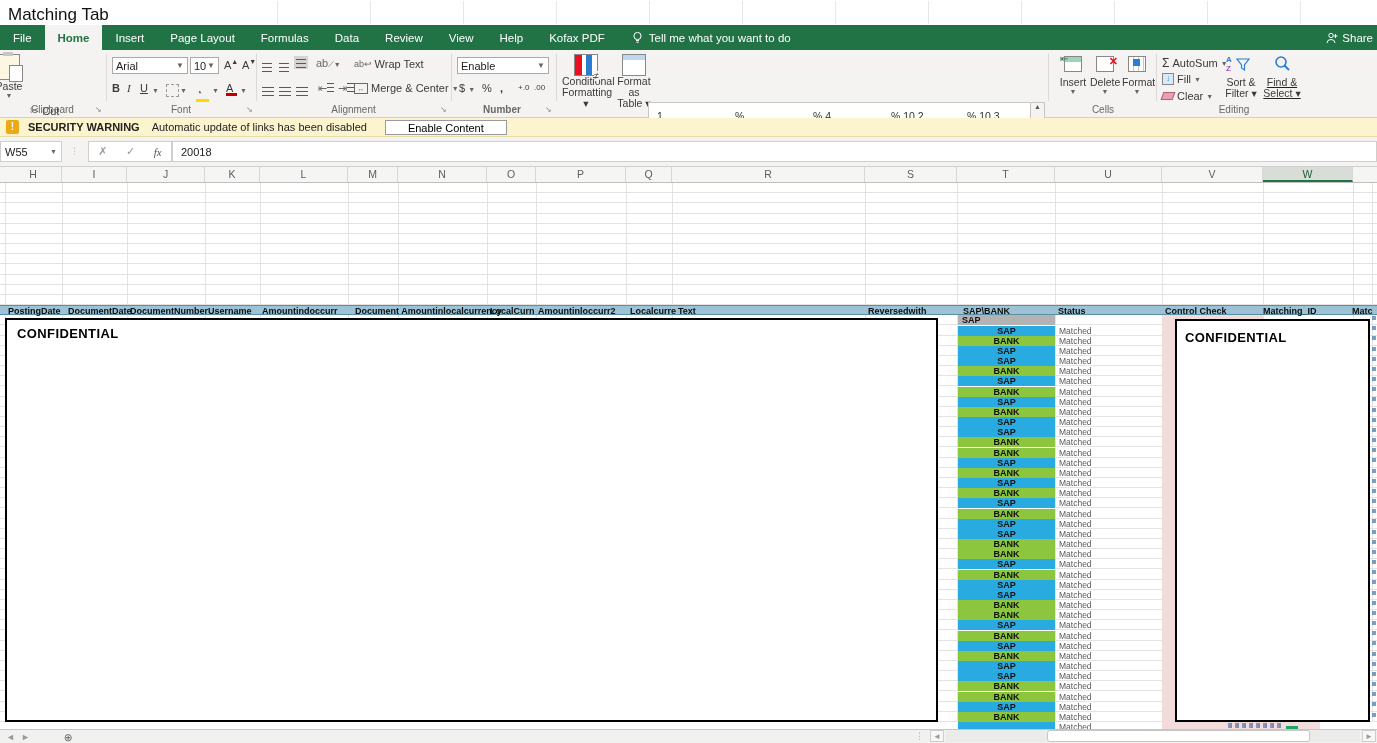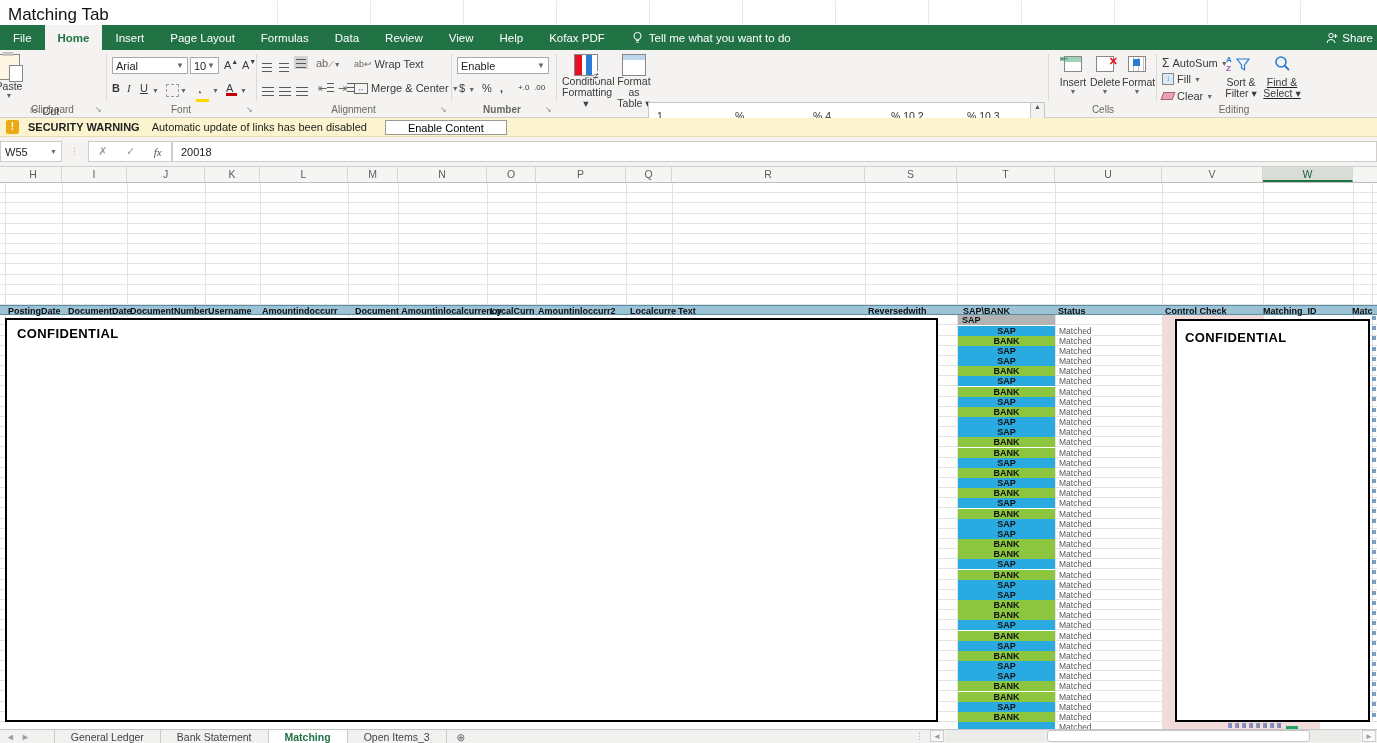"General Ledger" div { html: <div> <div>General Ledger</div> <div>Bank Statement</div> <div>Matching</div> <div>Open Items_3</div> </div> -> none }
